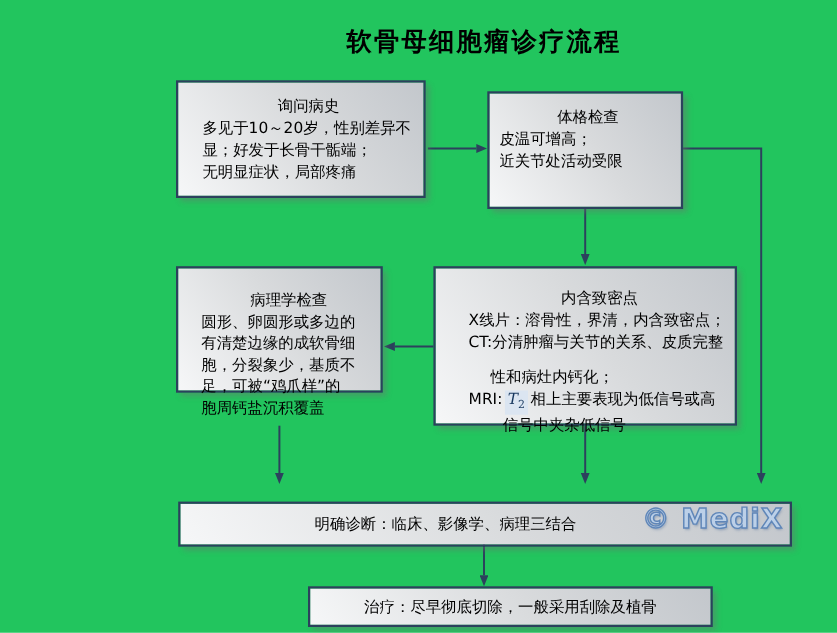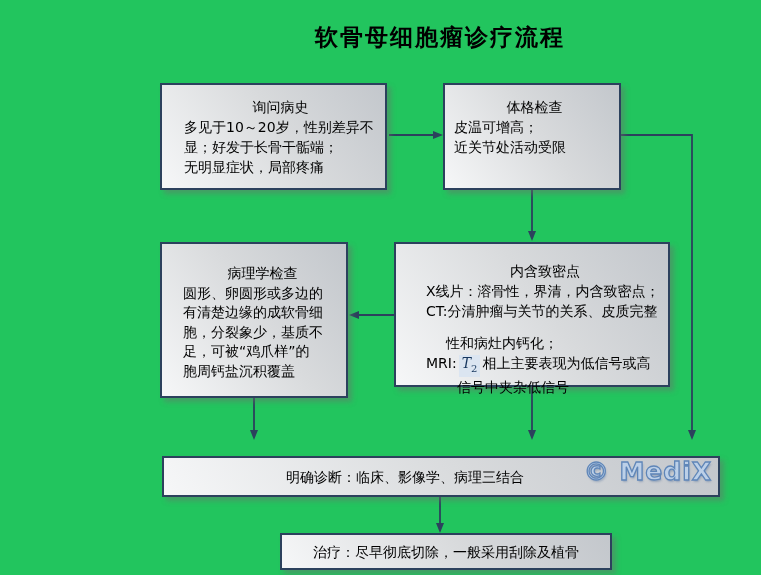"询问病史" .box-history { top: 83px -> 73px }
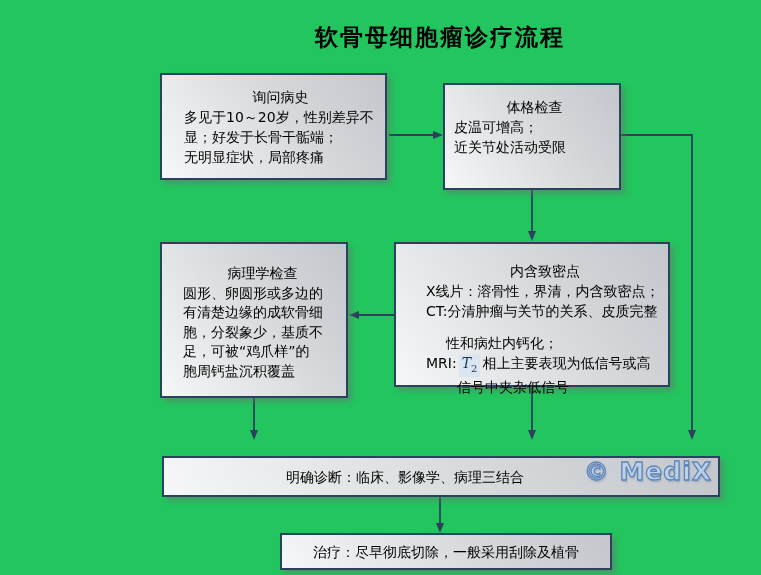"病理学检查" .box-pathology { height: 156px -> 115px }
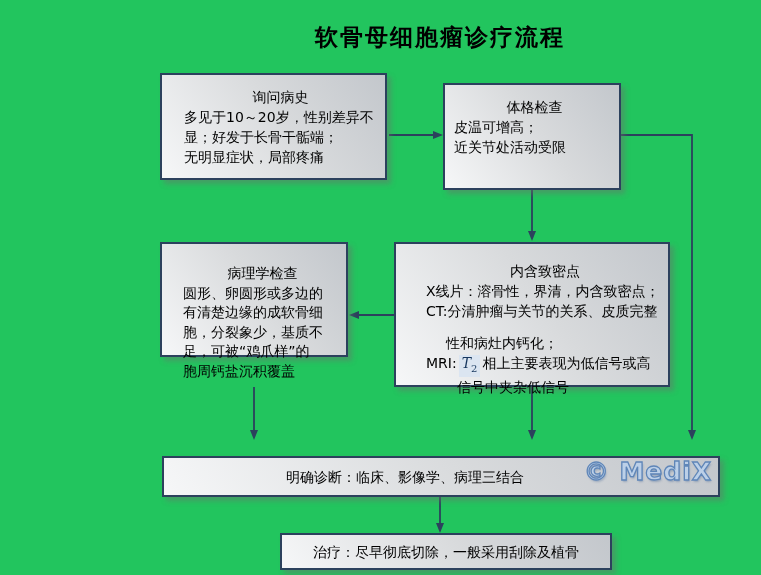"治疗：尽早彻底切除，一般采用刮除及植骨" .box-treatment { width: 332px -> 368px }
